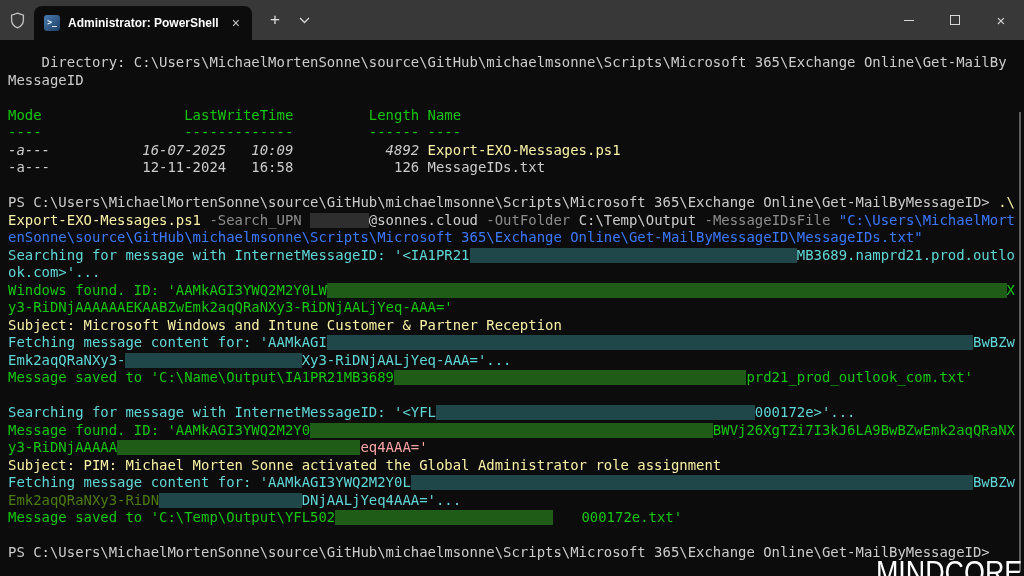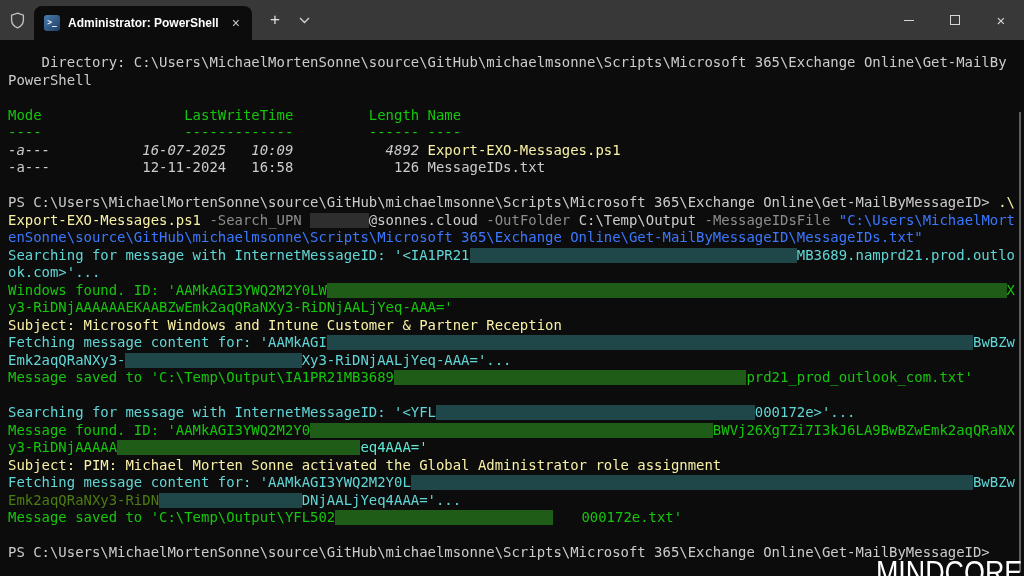"PowerShell" span { text: PowerShell -> MessageID }
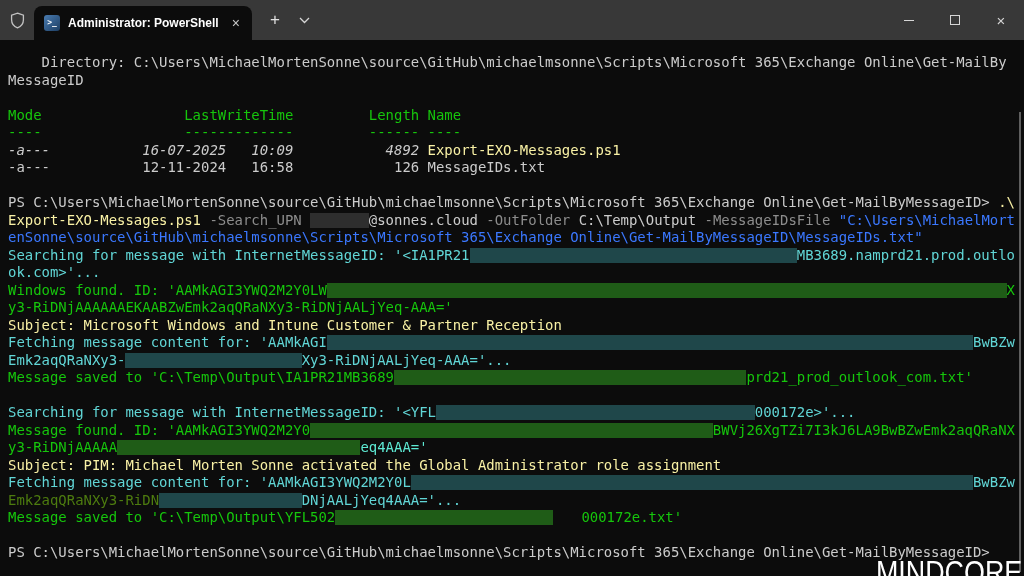"Message saved to" span { text: Temp -> Name }
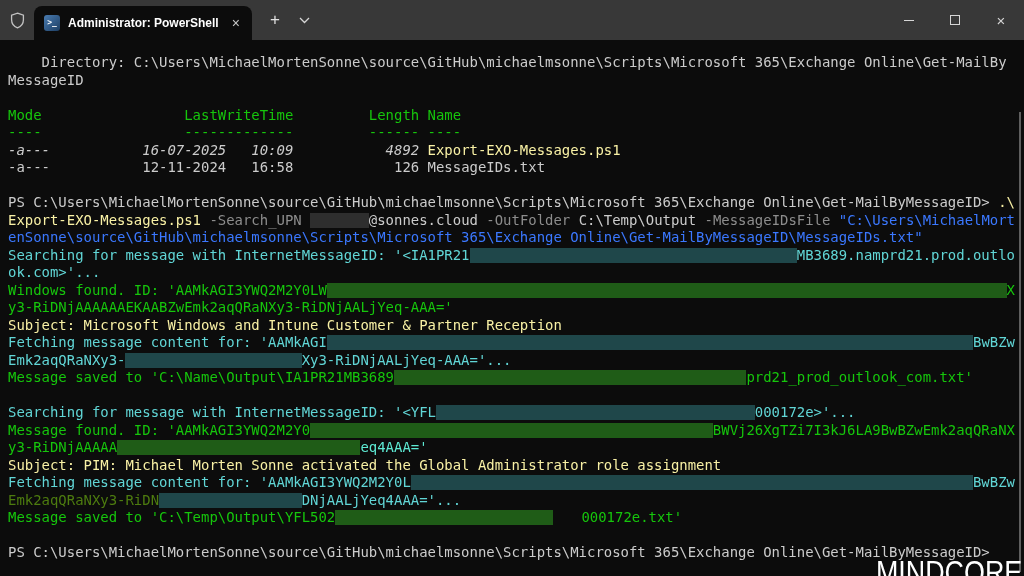"eq4AAA='" span { color: #5eead4 -> #fca5a5 }
